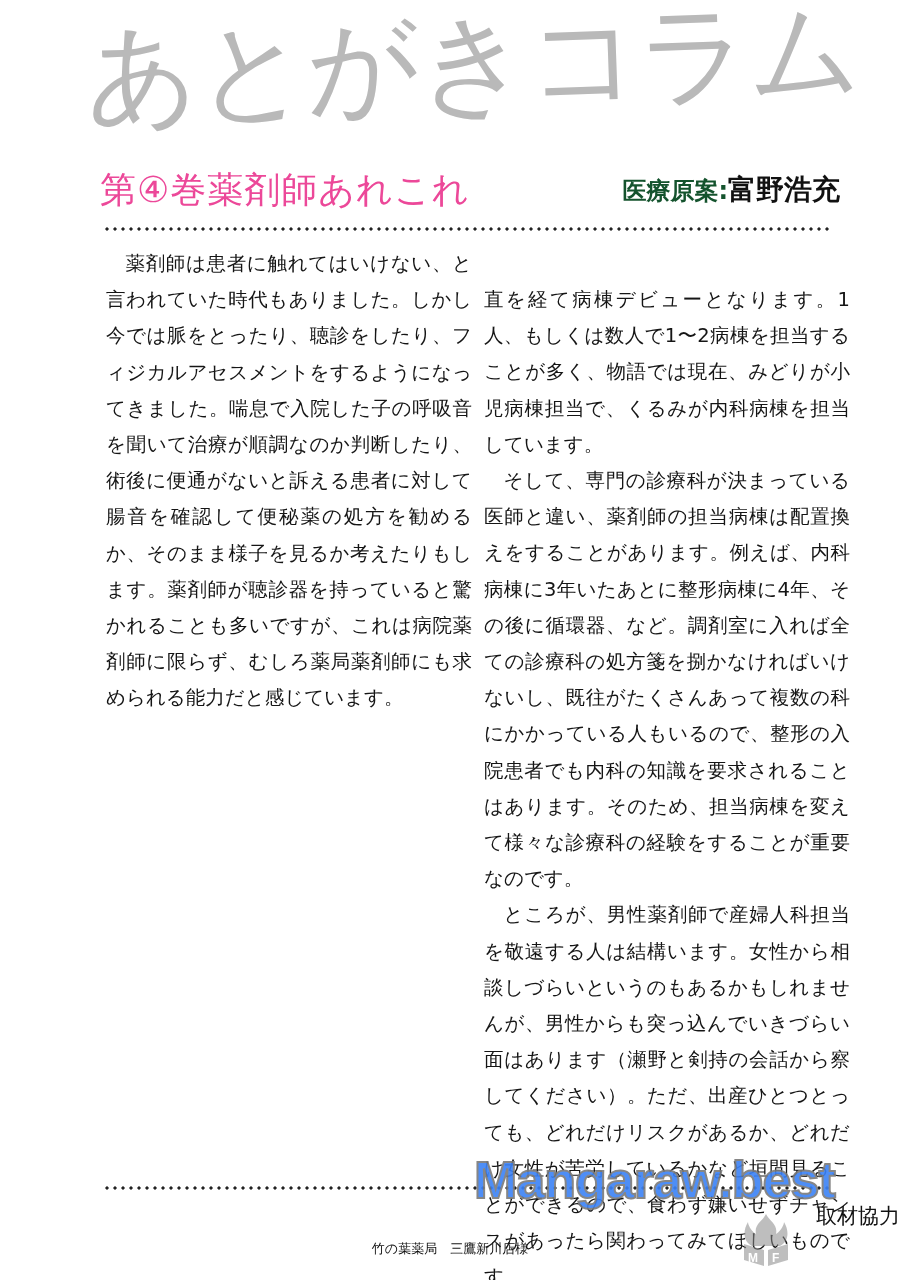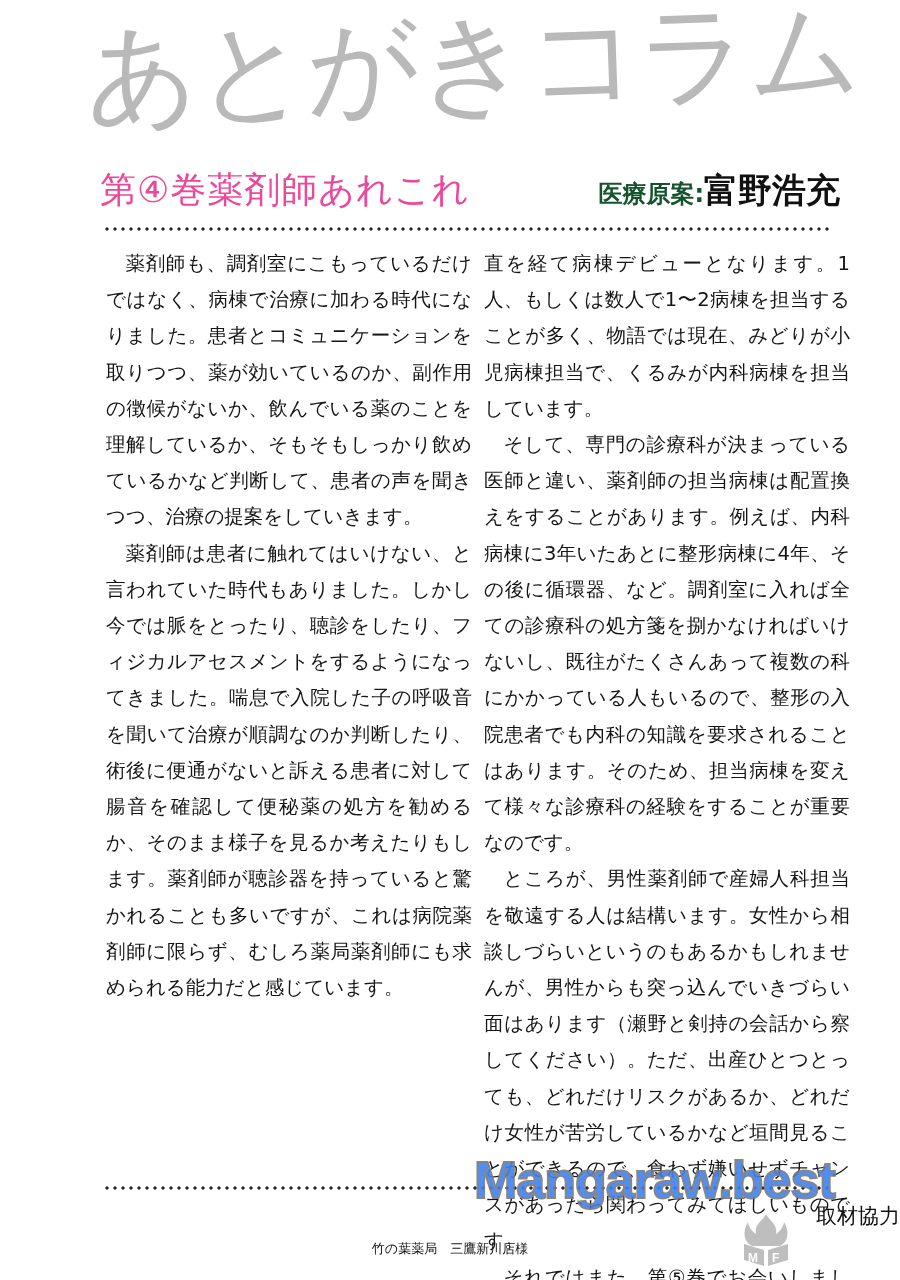"富野浩充" .byline-name { font-size: 34px -> 28px }
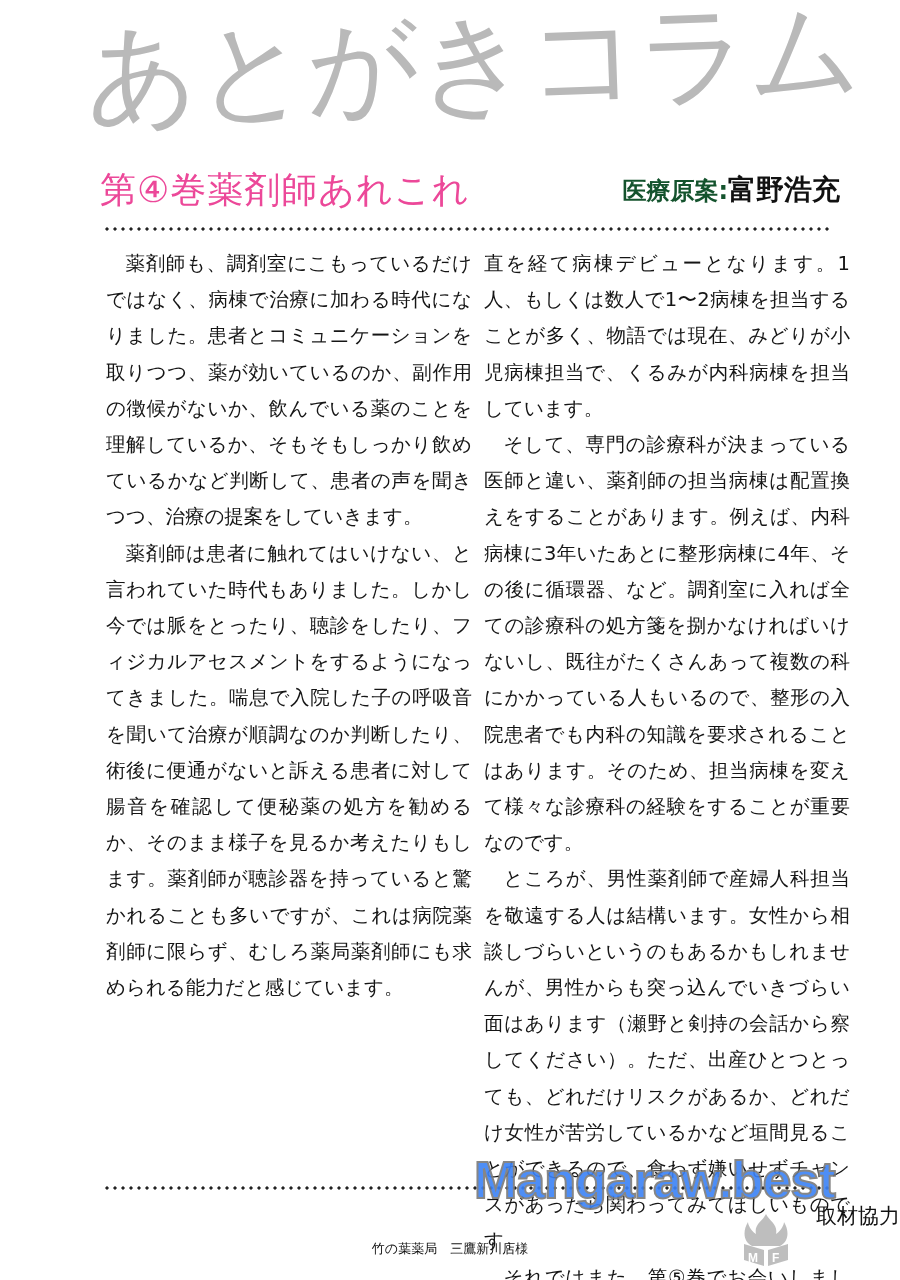"薬剤師も、調剤室にこもっているだけではなく、病棟で治療に加わる時代になりました。" p { html: <p>薬剤師も、調剤室にこもっているだけではなく、病棟で治療に加わる時代になりました。患者とコミュニケーションを取りつつ、薬が効いているのか、副作用の徴候がないか、飲んでいる薬のことを理解しているか、そもそもしっかり飲めているかなど判断して、患者の声を聞きつつ、治療の提案をしていきます。</p> -> none }
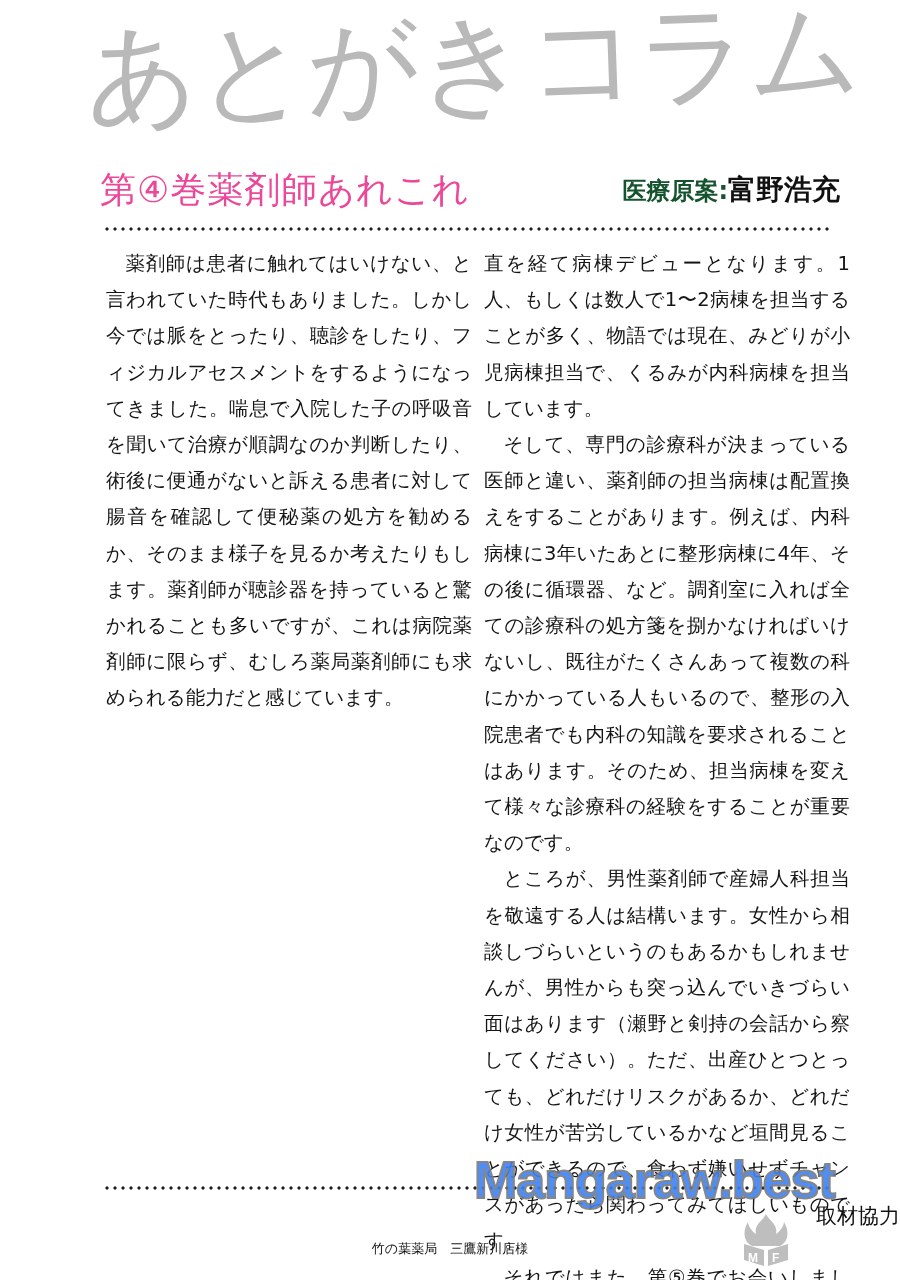"直を経て病棟デビューとなります。1人、もしくは数人で1〜2病棟を担当することが多" .column p.cont { margin-top: none -> 36px }
